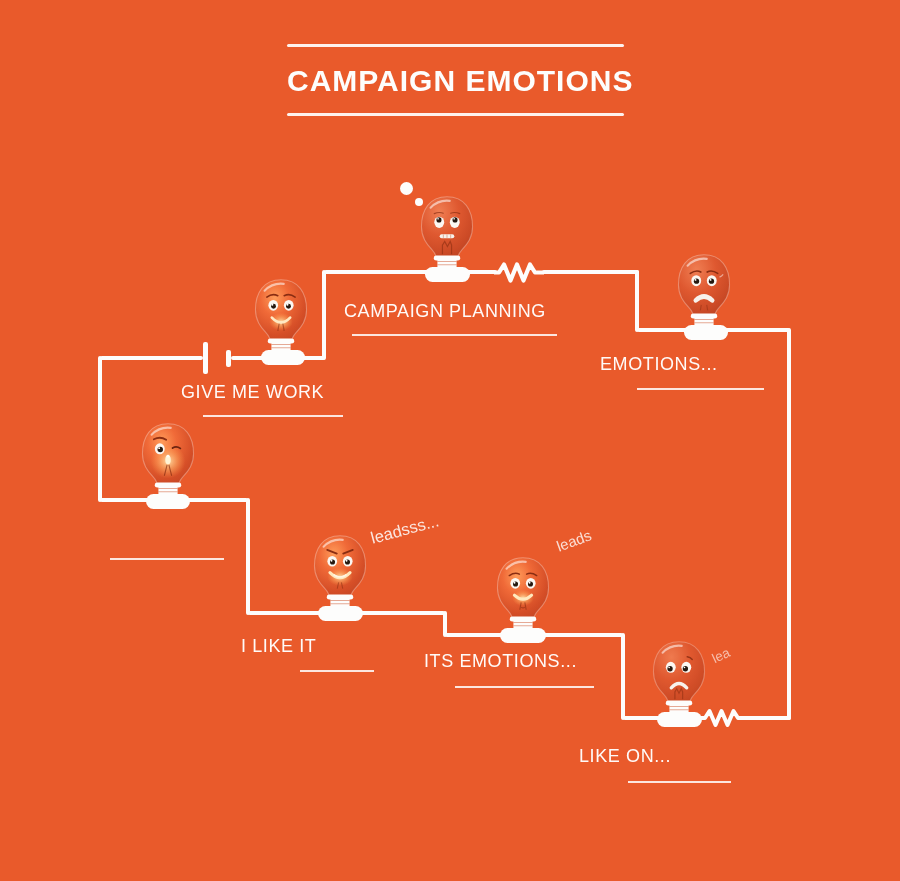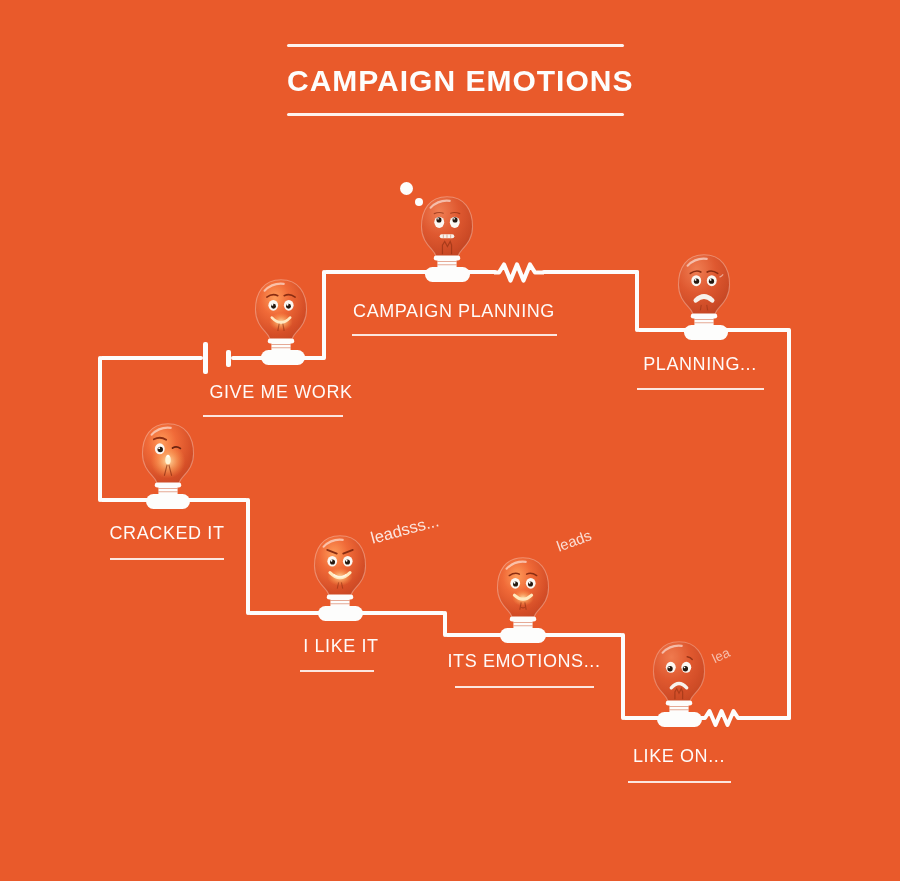"CAMPAIGN PLANNING" .lbl { text-align: center -> none }
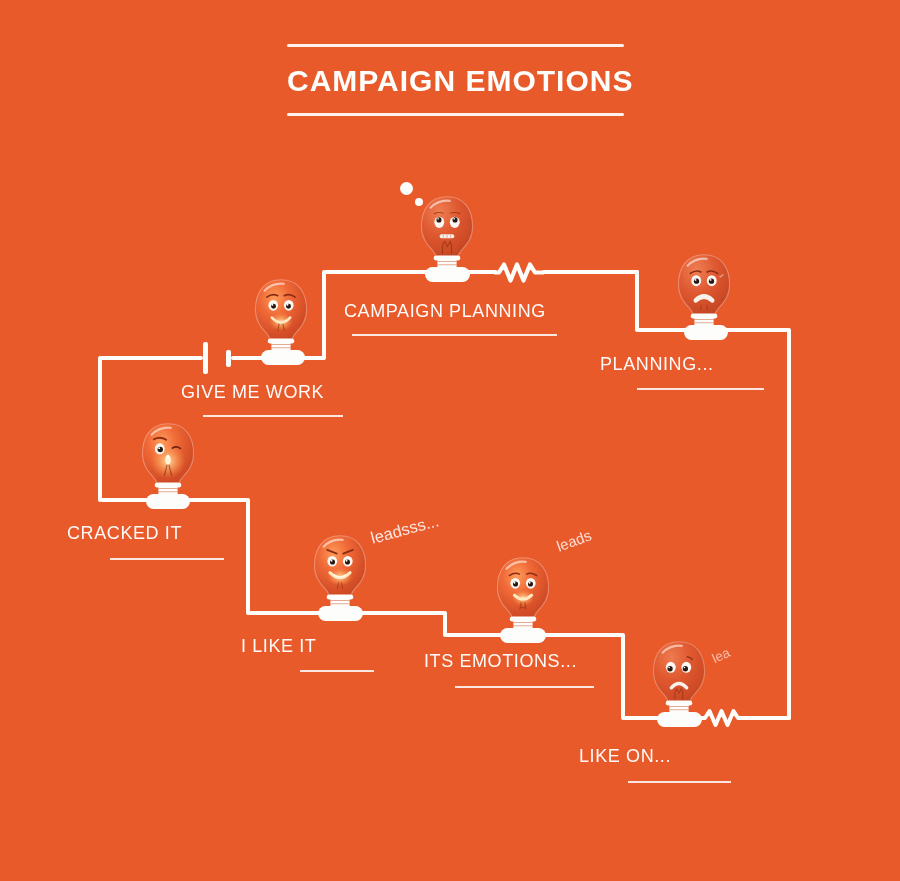"PLANNING..." div.lbl { text: PLANNING -> EMOTIONS }
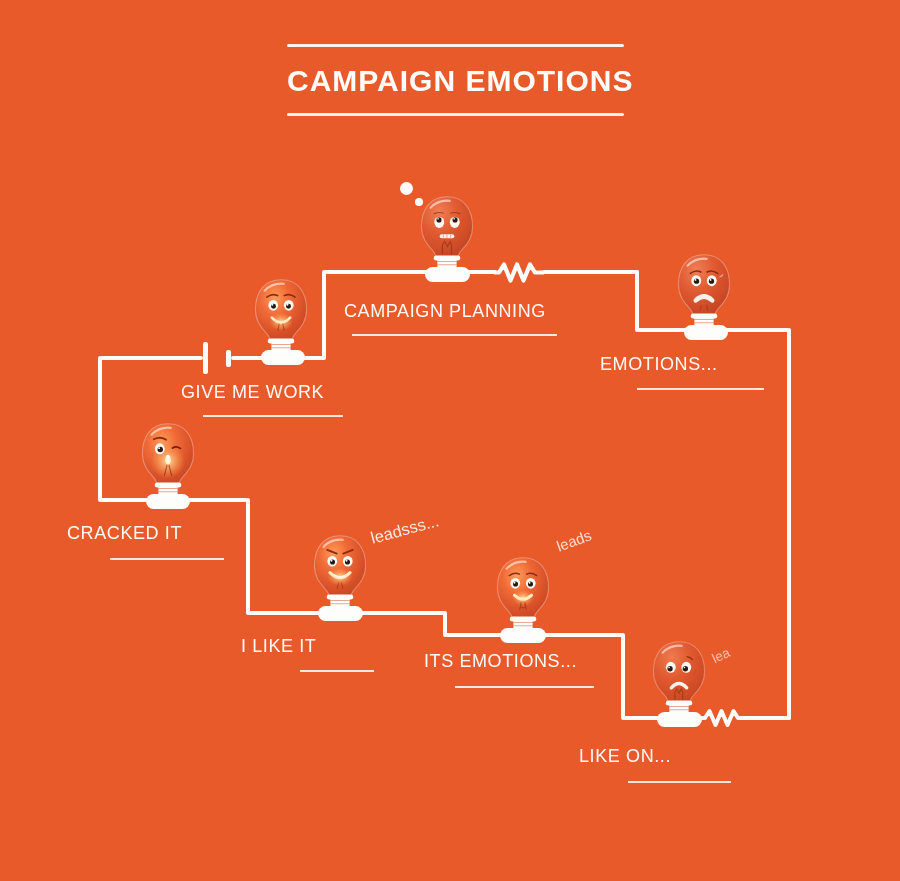"CRACKED IT" div.lbl { html: <div>CRACKED IT</div> -> none }
